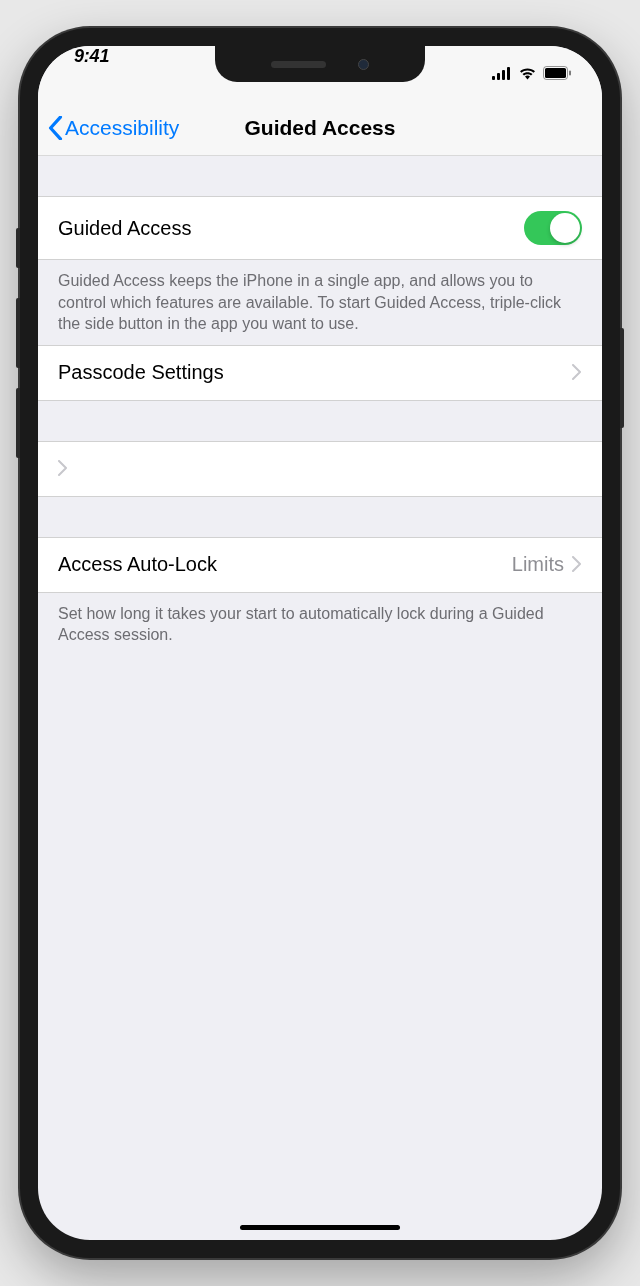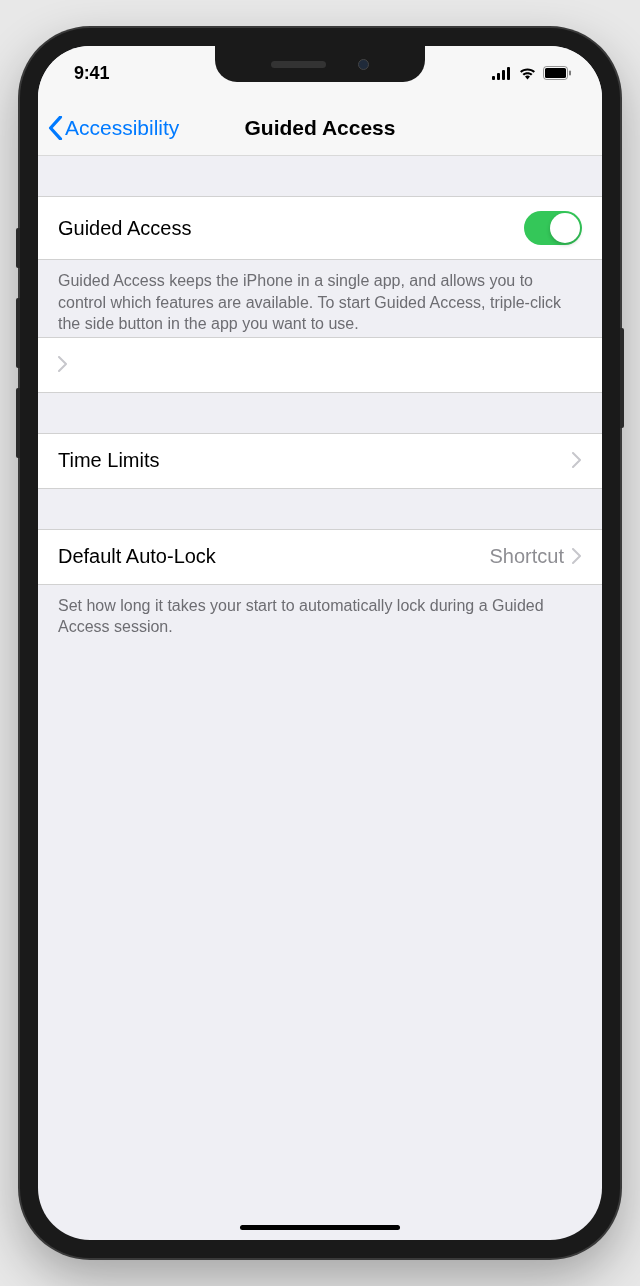"9:41" .status-bar { align-items: center -> none; font-style: none -> italic }
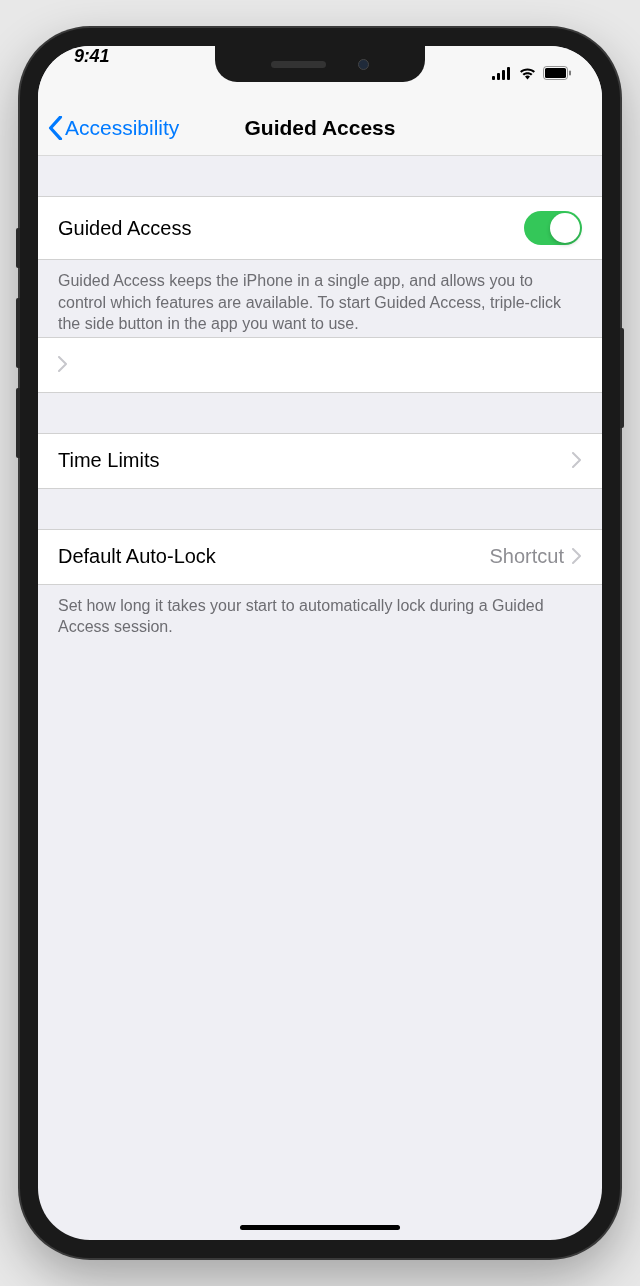"Guided Access keeps the iPhone" .footer-text { padding: 10px 20px 2px 20px -> 10px 20px 10px 20px }
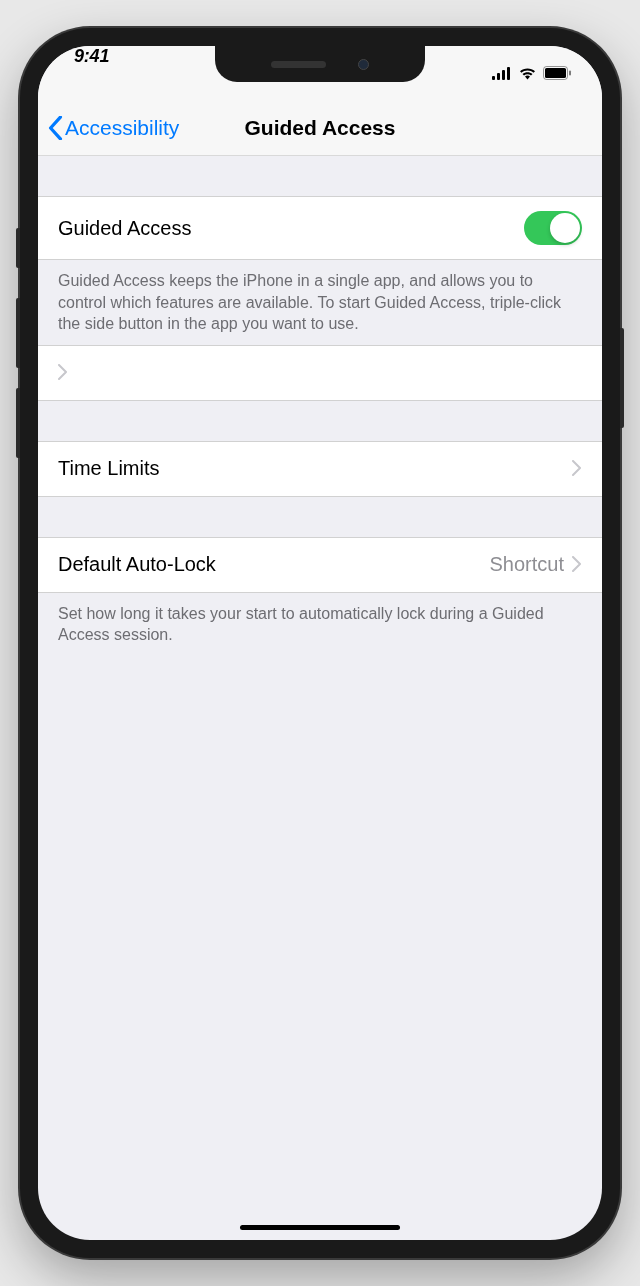"Passcode Settings" span.row-label { html: none -> <span>Passcode Settings</span> }
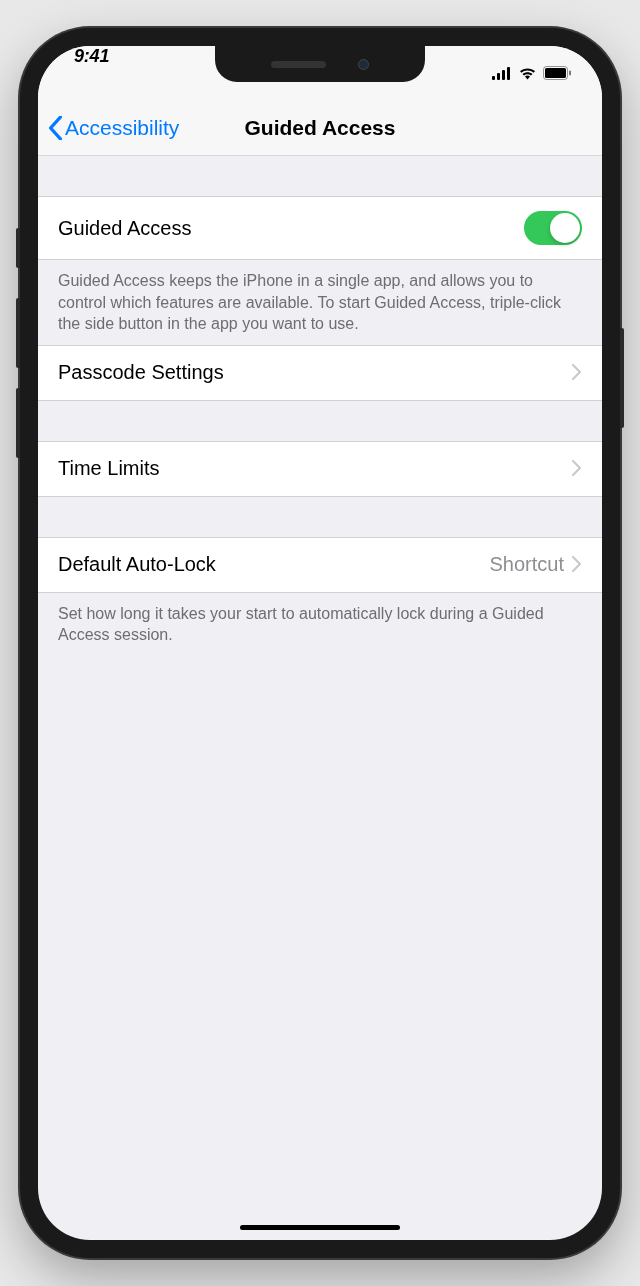"Time Limits" span.row-label { html: <span>Time Limits</span> -> none }
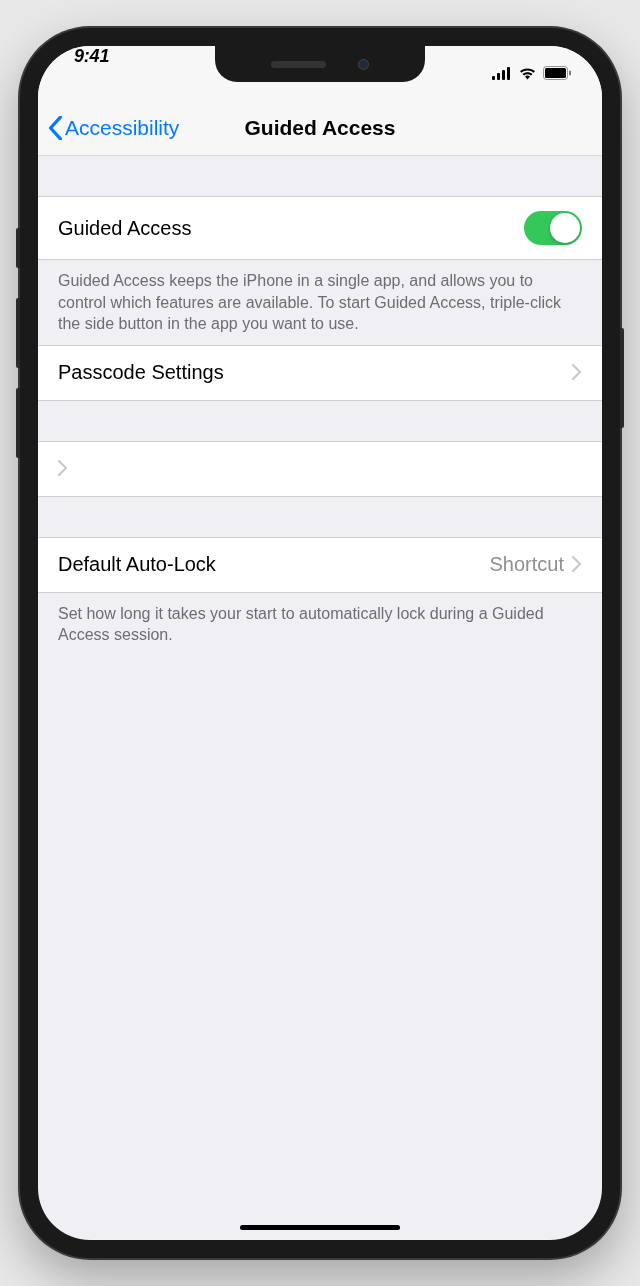"Default Auto-Lock" span.row-label { text: Default -> Access }
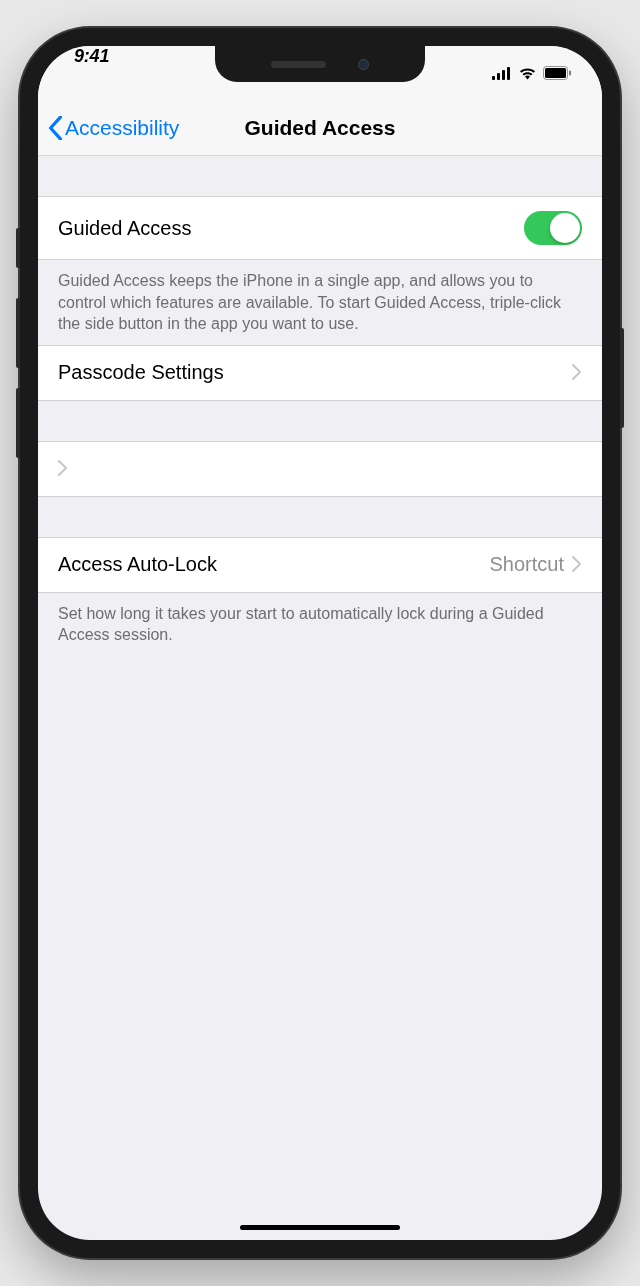"Shortcut" span.row-value { text: Shortcut -> Limits }
